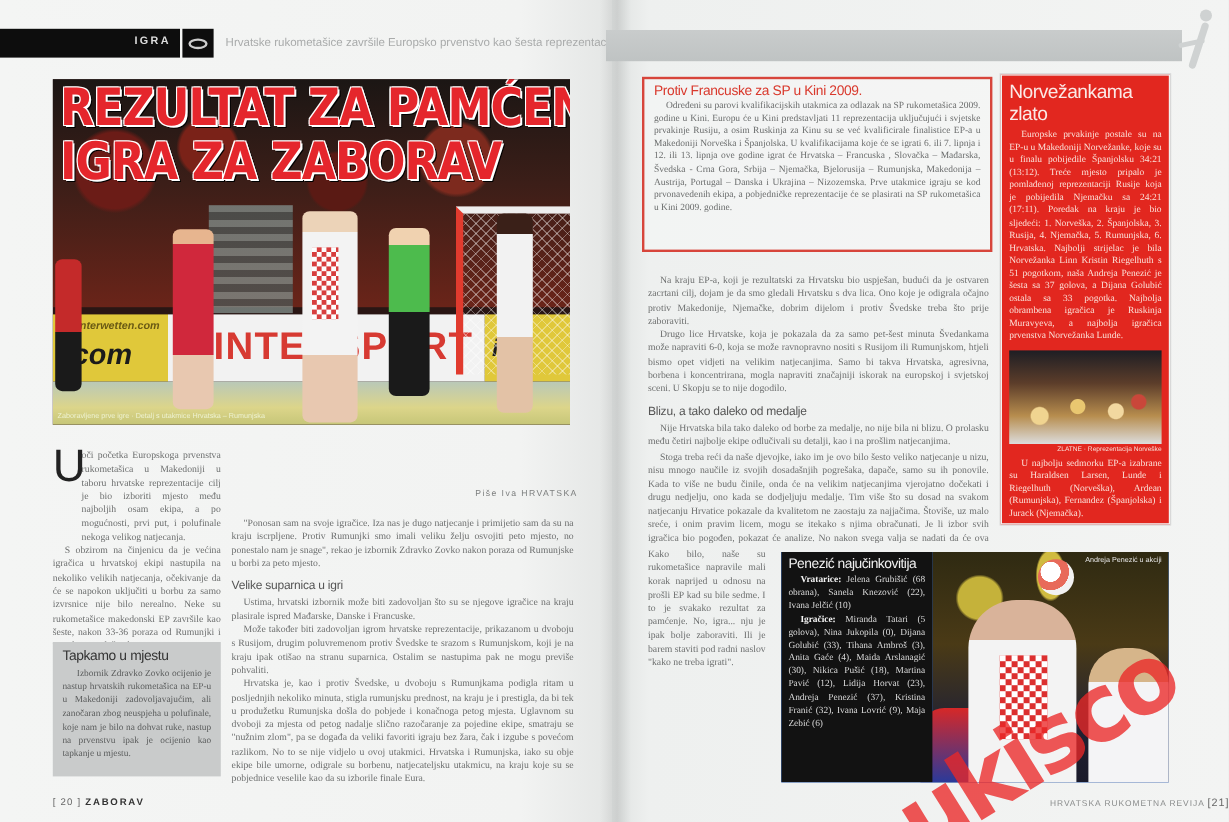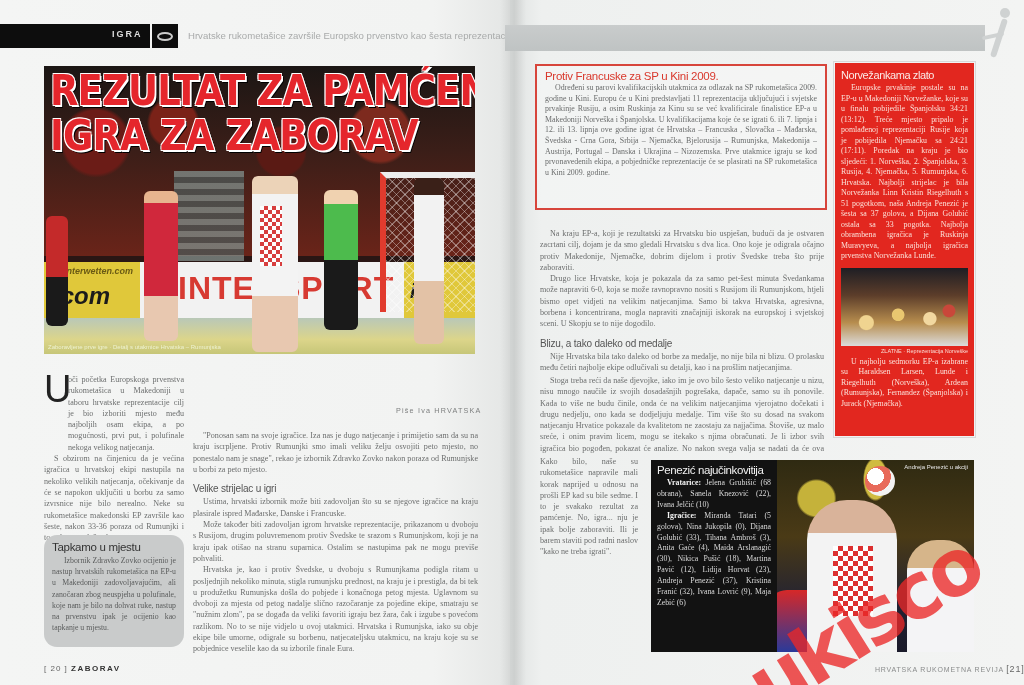"Norvežankama zlato" .box-norway h3 { font-size: 11px -> 16px }
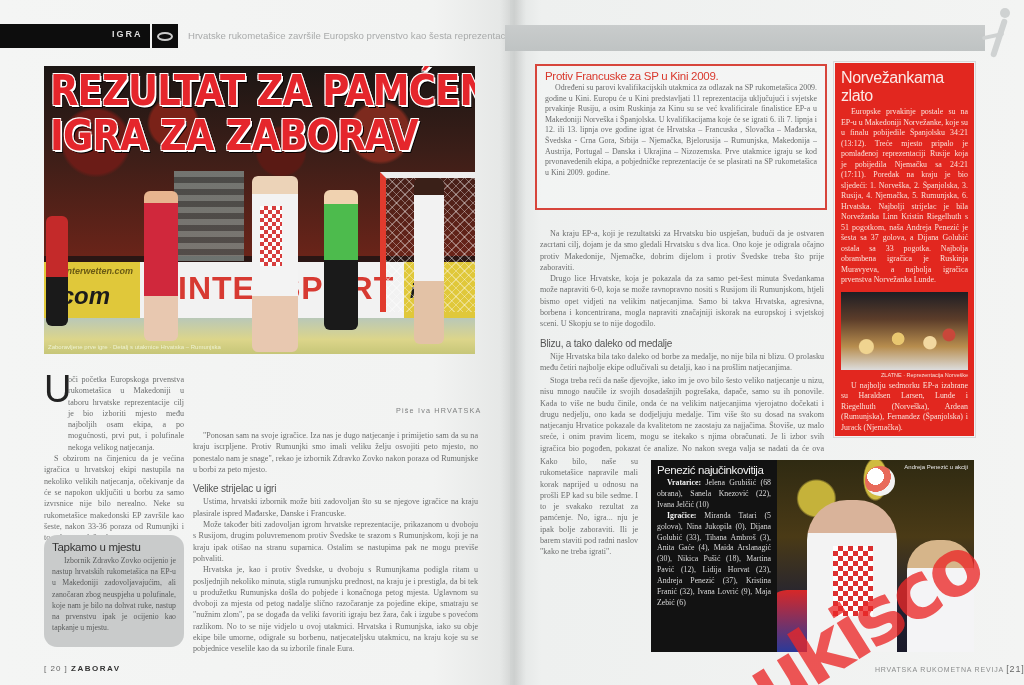"Velike strijelac u igri" div.subhead { text: strijelac -> suparnica }
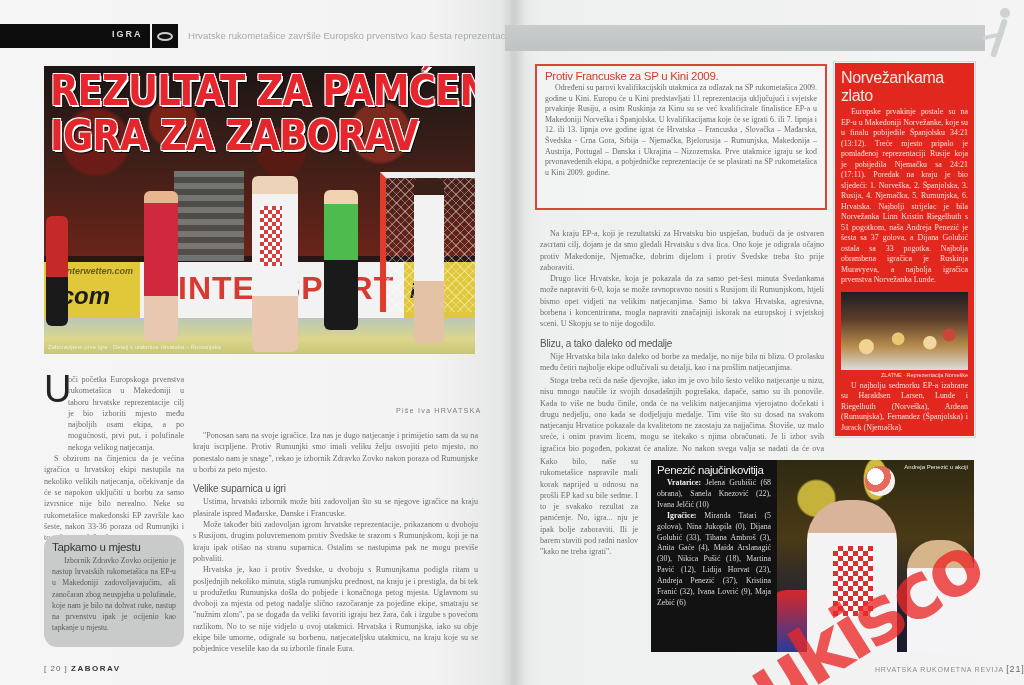"Tapkamo u mjestu" .sidebar-gray { border-radius: 13px -> none }
